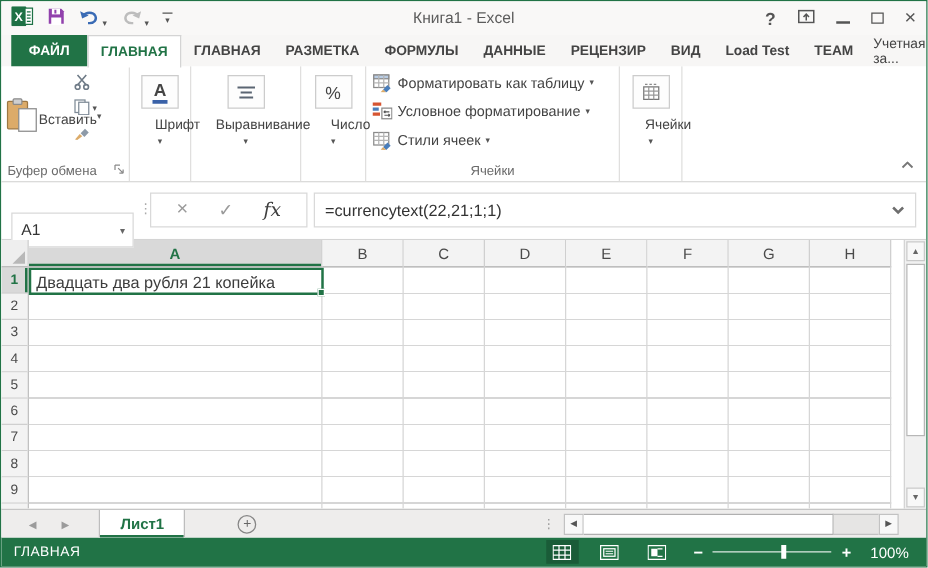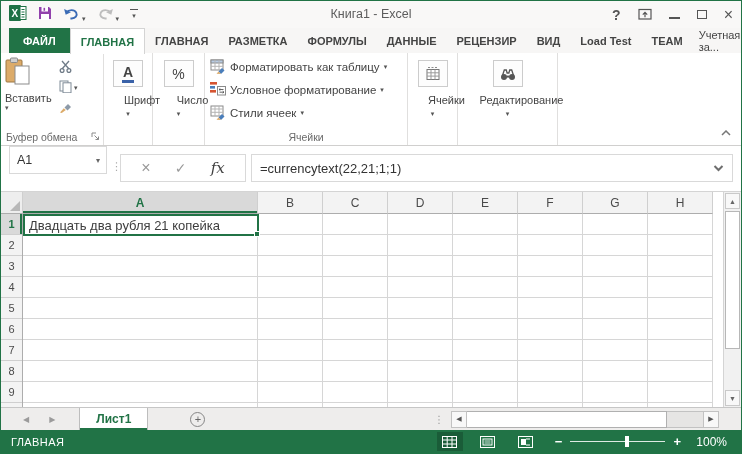"Вставить" .paste-btn { align-items: flex-start -> center; flex-direction: column -> row }
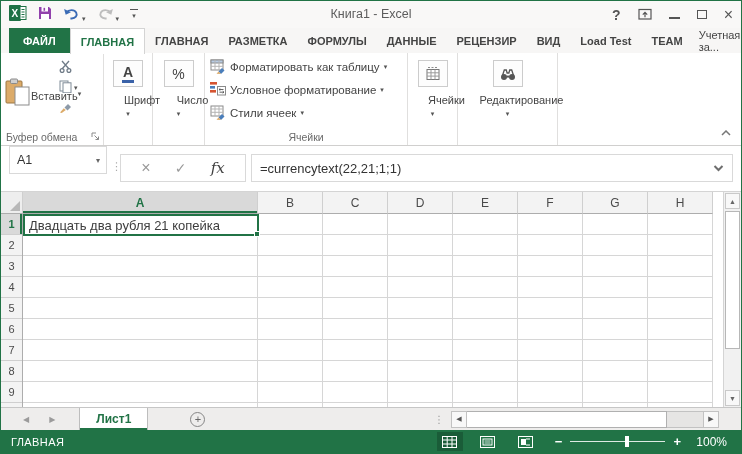"Выравнивание" div.rgroup { html: none -> <div> <span> <svg> <path></path> </svg> </span> <span>Выравнивание</span> <span>▾</span> </div> }
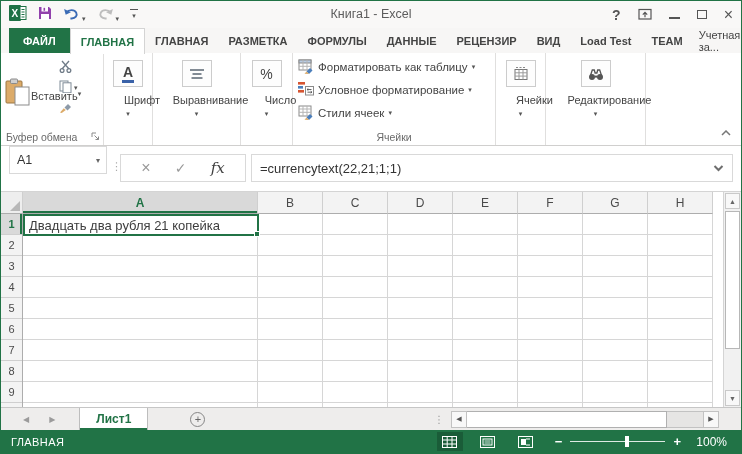"Редактирование" div.rgroup { html: <div> <span> <svg> <path></path> <circle></circle> <circle></circle> <rect></rect> </svg> </span> <span>Редактирование</span> <span>▾</span> </div> -> none }
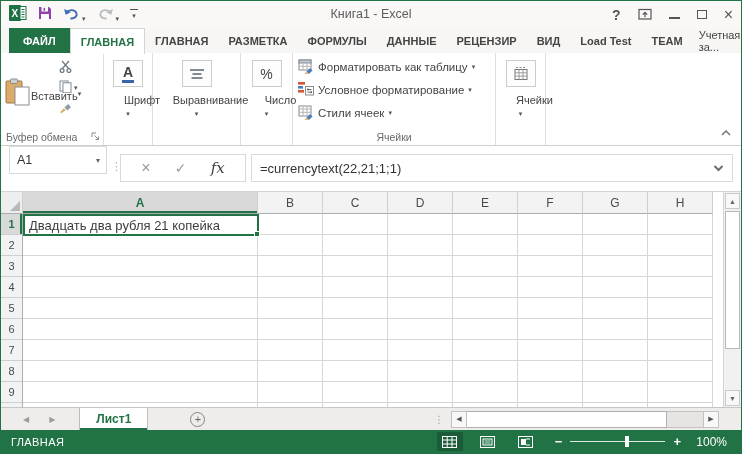"A1" .namebox { top: 0 -> 24px }
